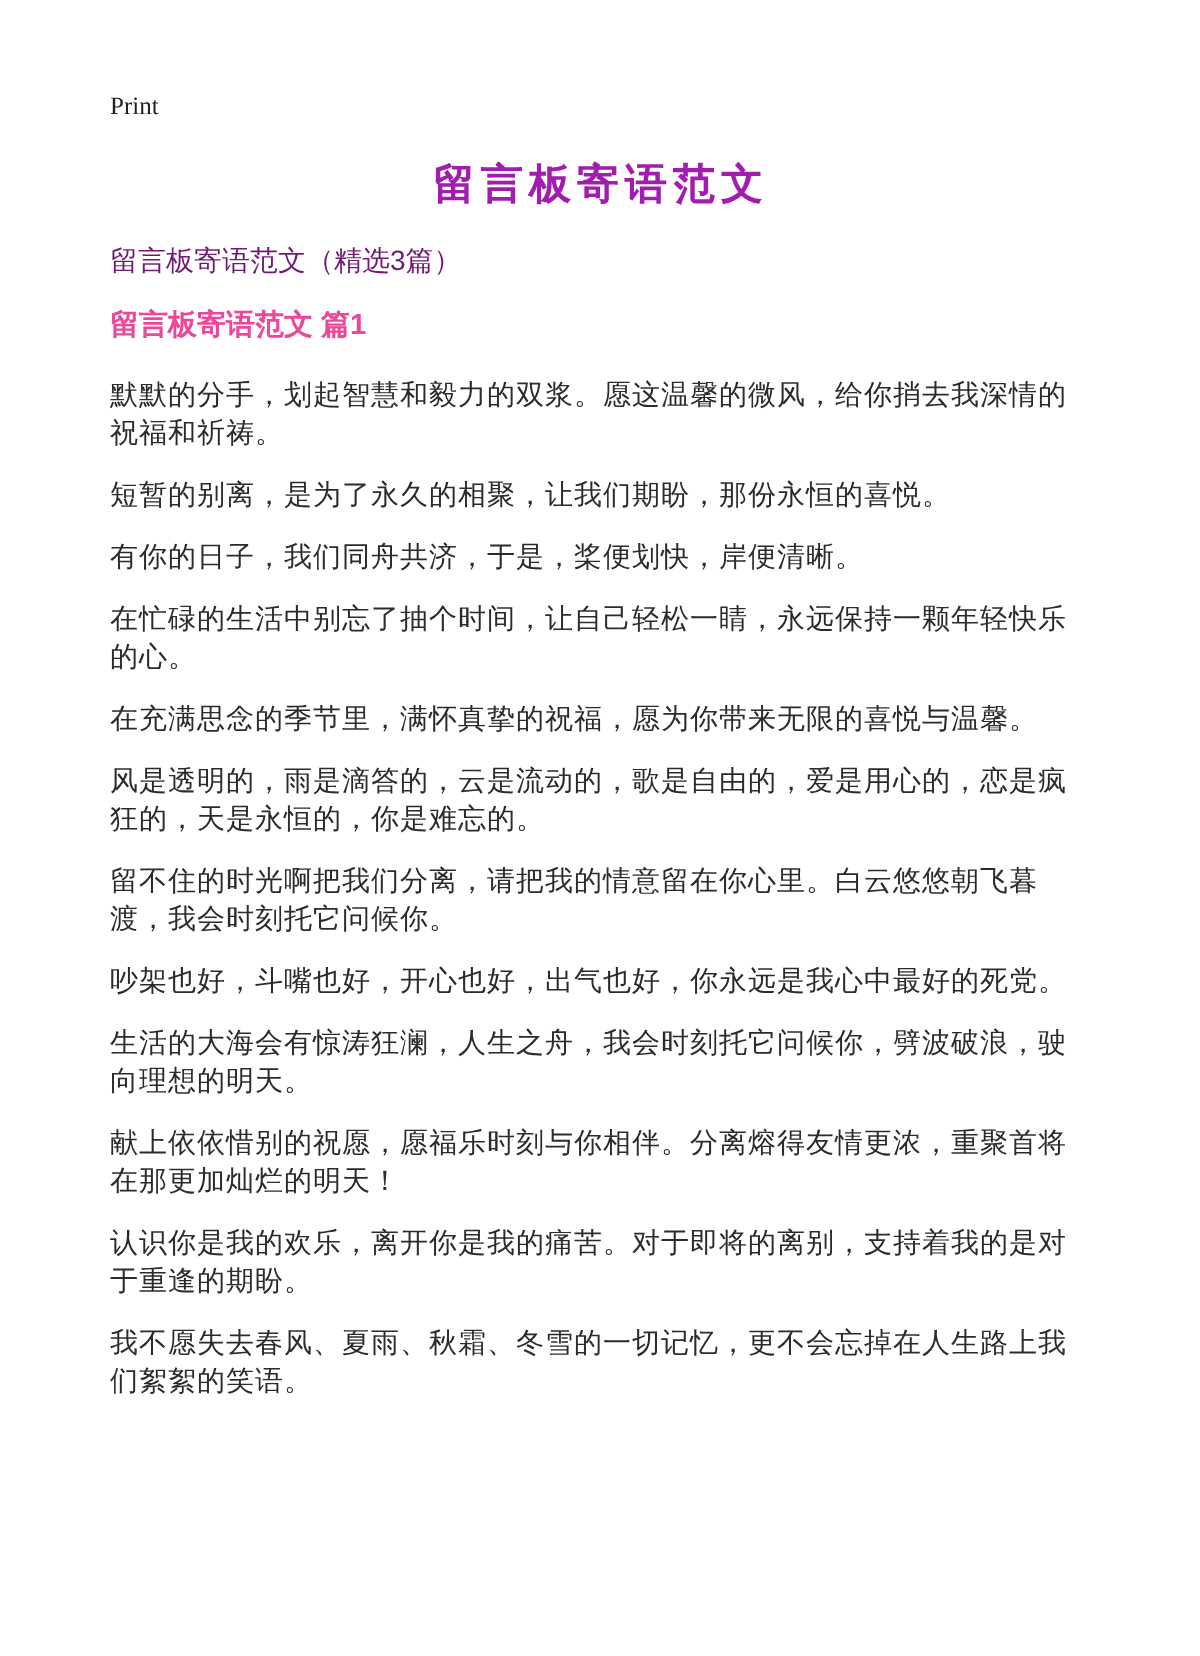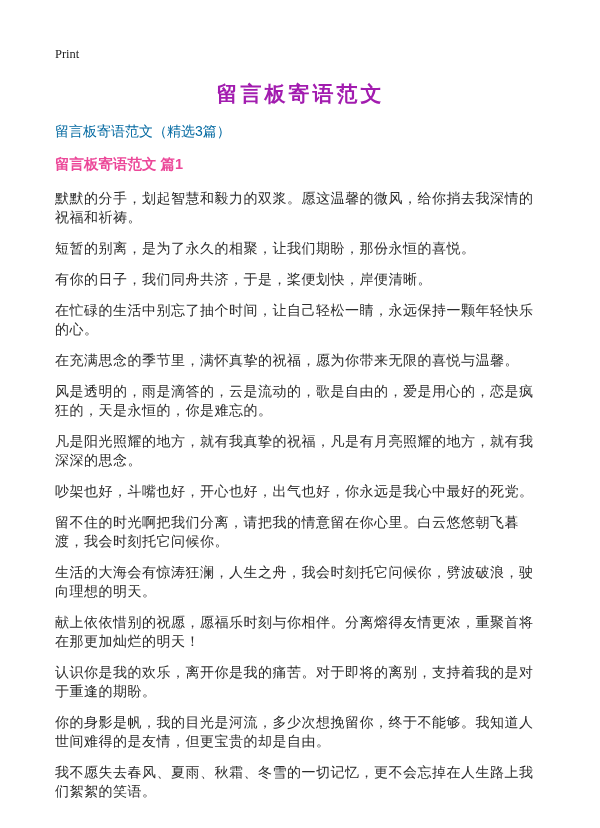"留言板寄语范文（精选3篇）" .doc-subtitle { color: #0369a1 -> #701a75 }
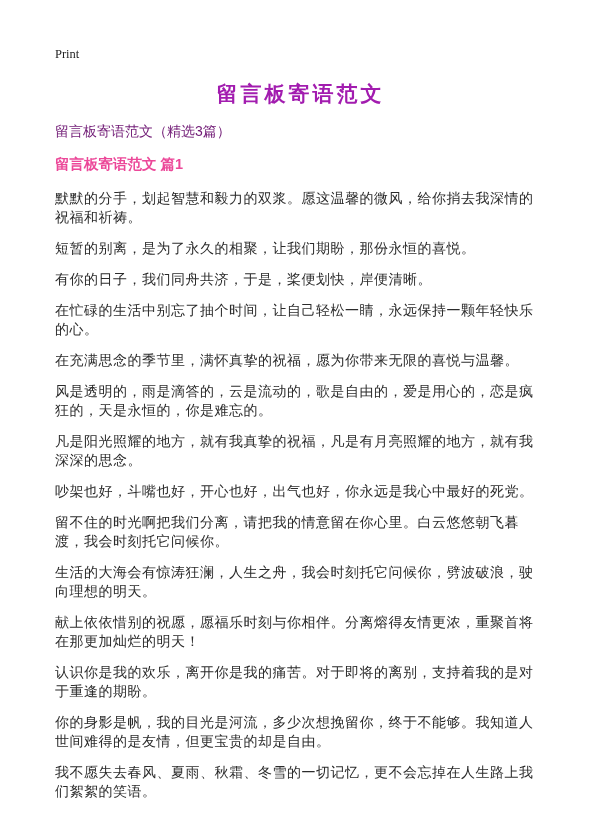"凡是阳光照耀的地方，就有我真挚的祝福，凡是有月亮照耀的地方，就有我深深的思念。" p { html: <p>凡是阳光照耀的地方，就有我真挚的祝福，凡是有月亮照耀的地方，就有我深深的思念。</p> -> none }
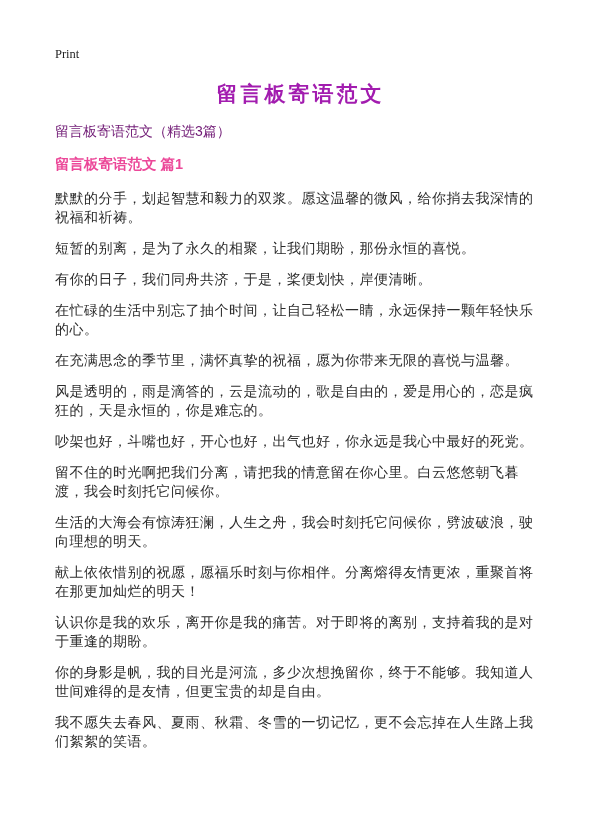"吵架也好，斗嘴也好，开心也好，出气也好，你永远是我心中最好的死党。" p { order: before "留不住的时光啊把我们分离，请把我的情意留在你心里。白云悠悠朝飞暮渡，我会时刻托它" -> after "留不住的时光啊把我们分离，请把我的情意留在你心里。白云悠悠朝飞暮渡，我会时刻托它" }
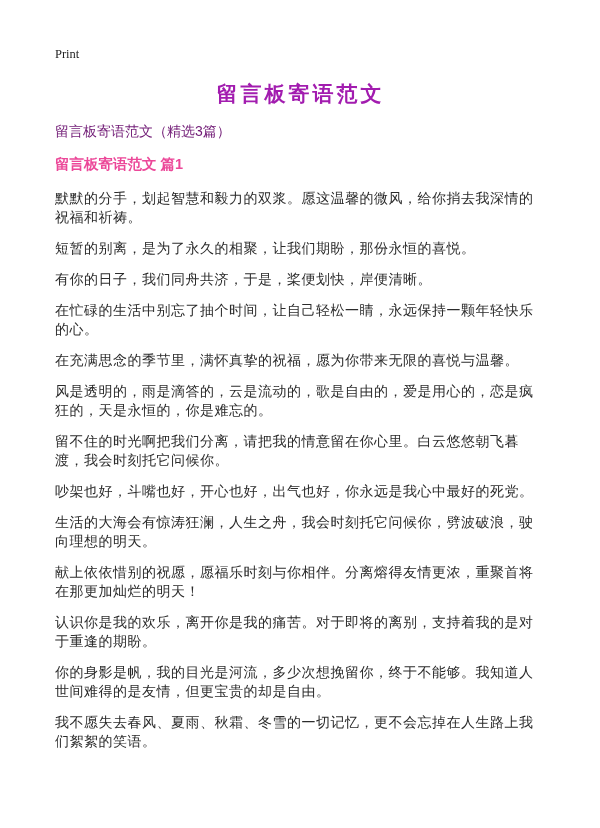"你的身影是帆，我的目光是河流，多少次想挽留你，终于不能够。我知道人世间难得的是友" p { html: <p>你的身影是帆，我的目光是河流，多少次想挽留你，终于不能够。我知道人世间难得的是友情，但更宝贵的却是自由。</p> -> none }
